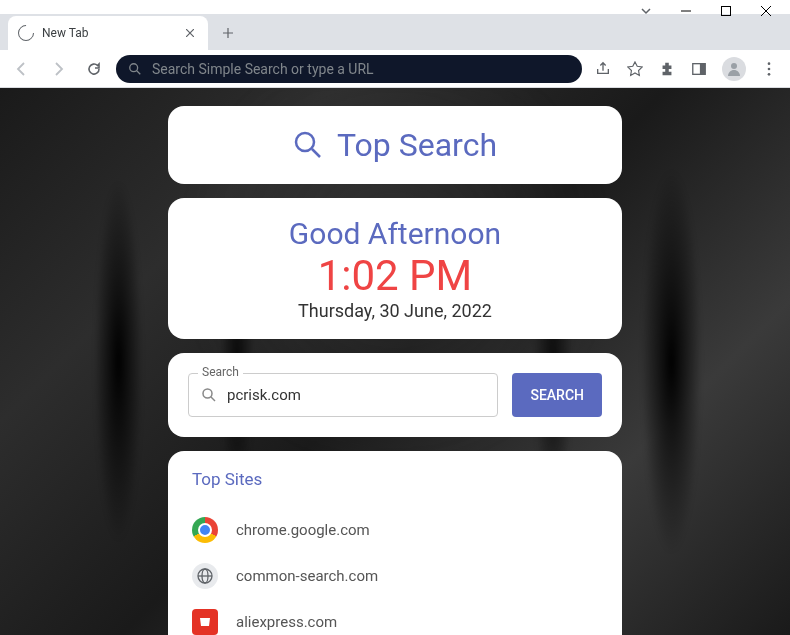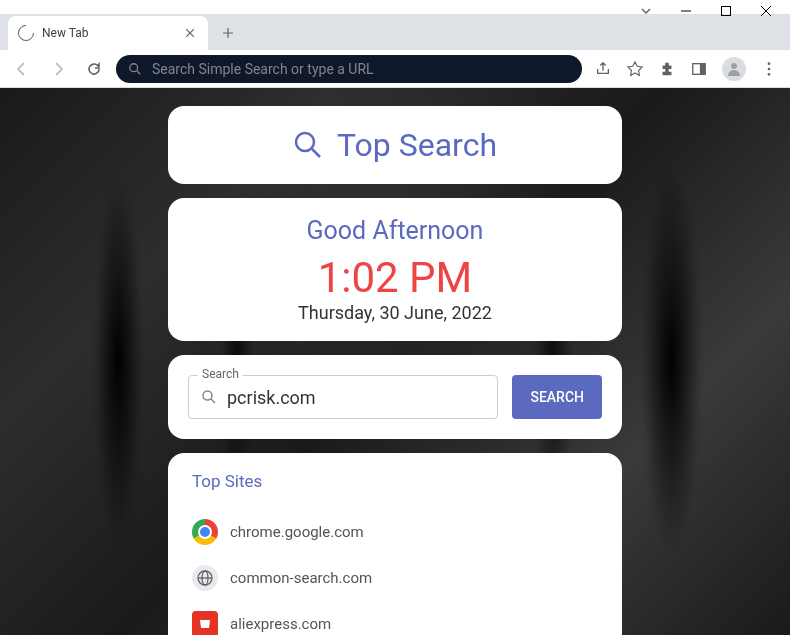"Good Afternoon" .greeting { font-size: 25px -> 30px; margin-bottom: 8px -> 0 }
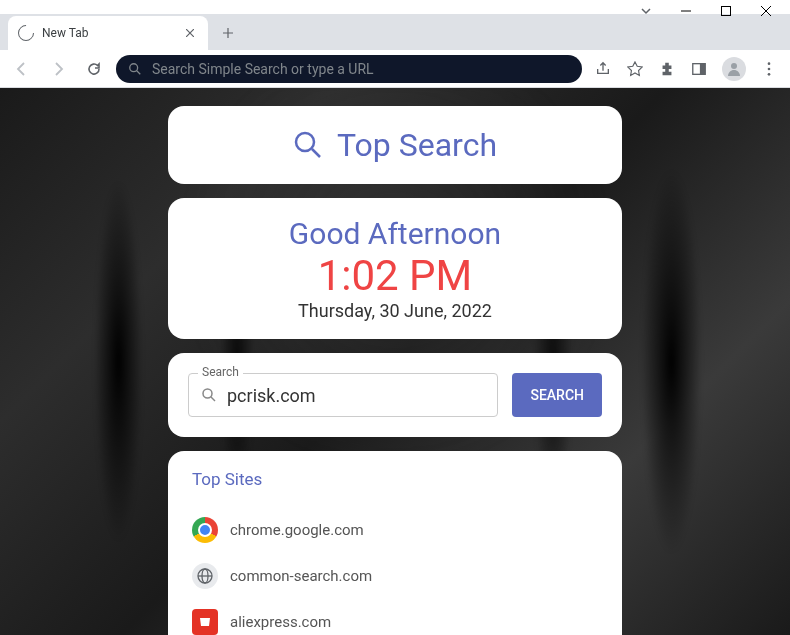"pcrisk.com" .search-input { font-size: 18px -> 15px }
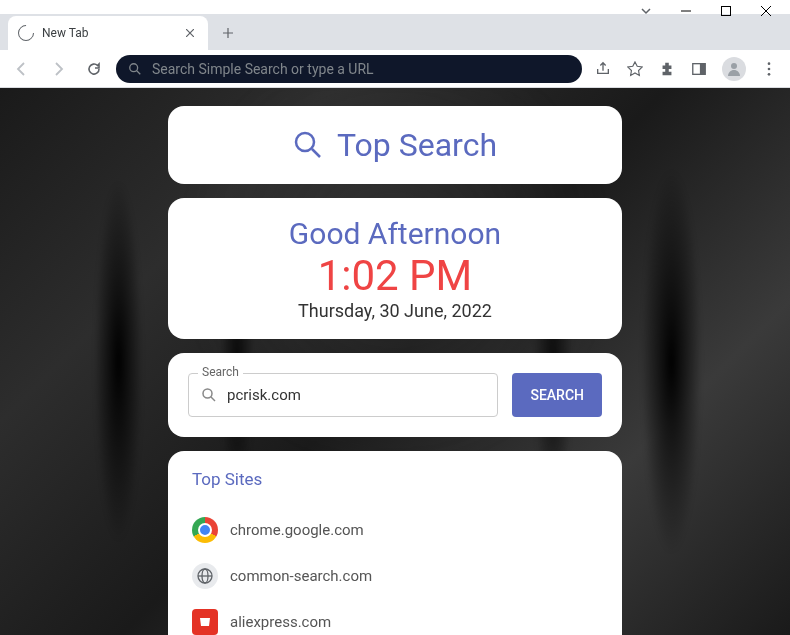"chrome.google.com" .site-row { gap: 12px -> 18px }
